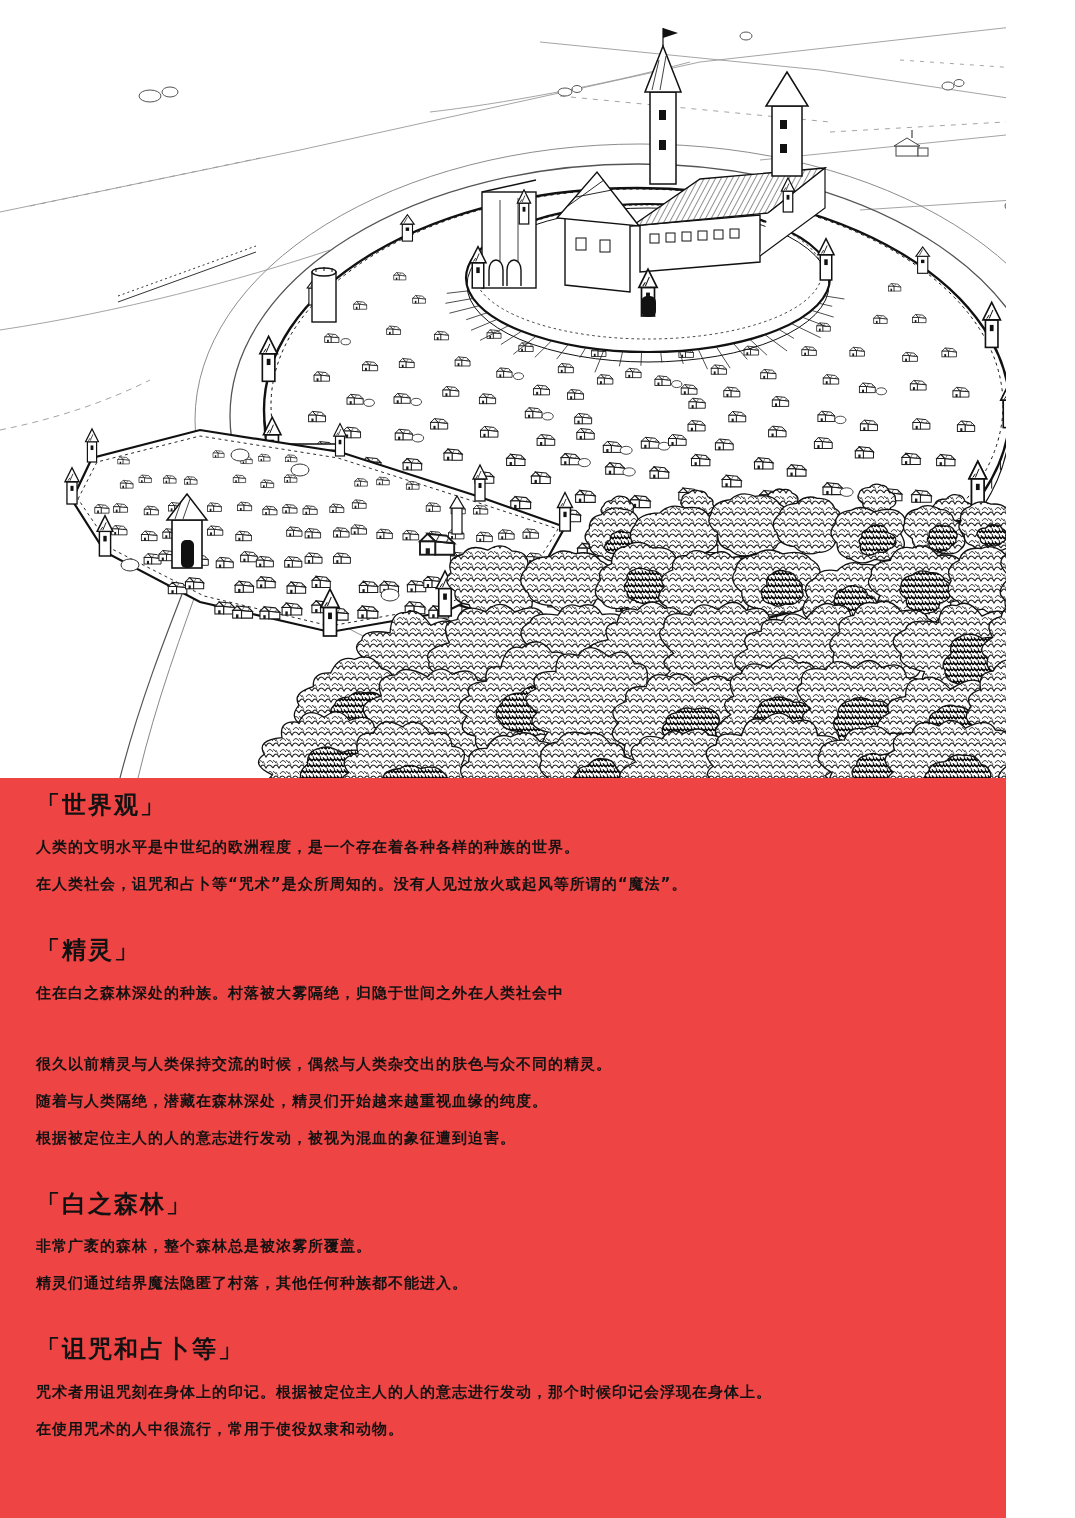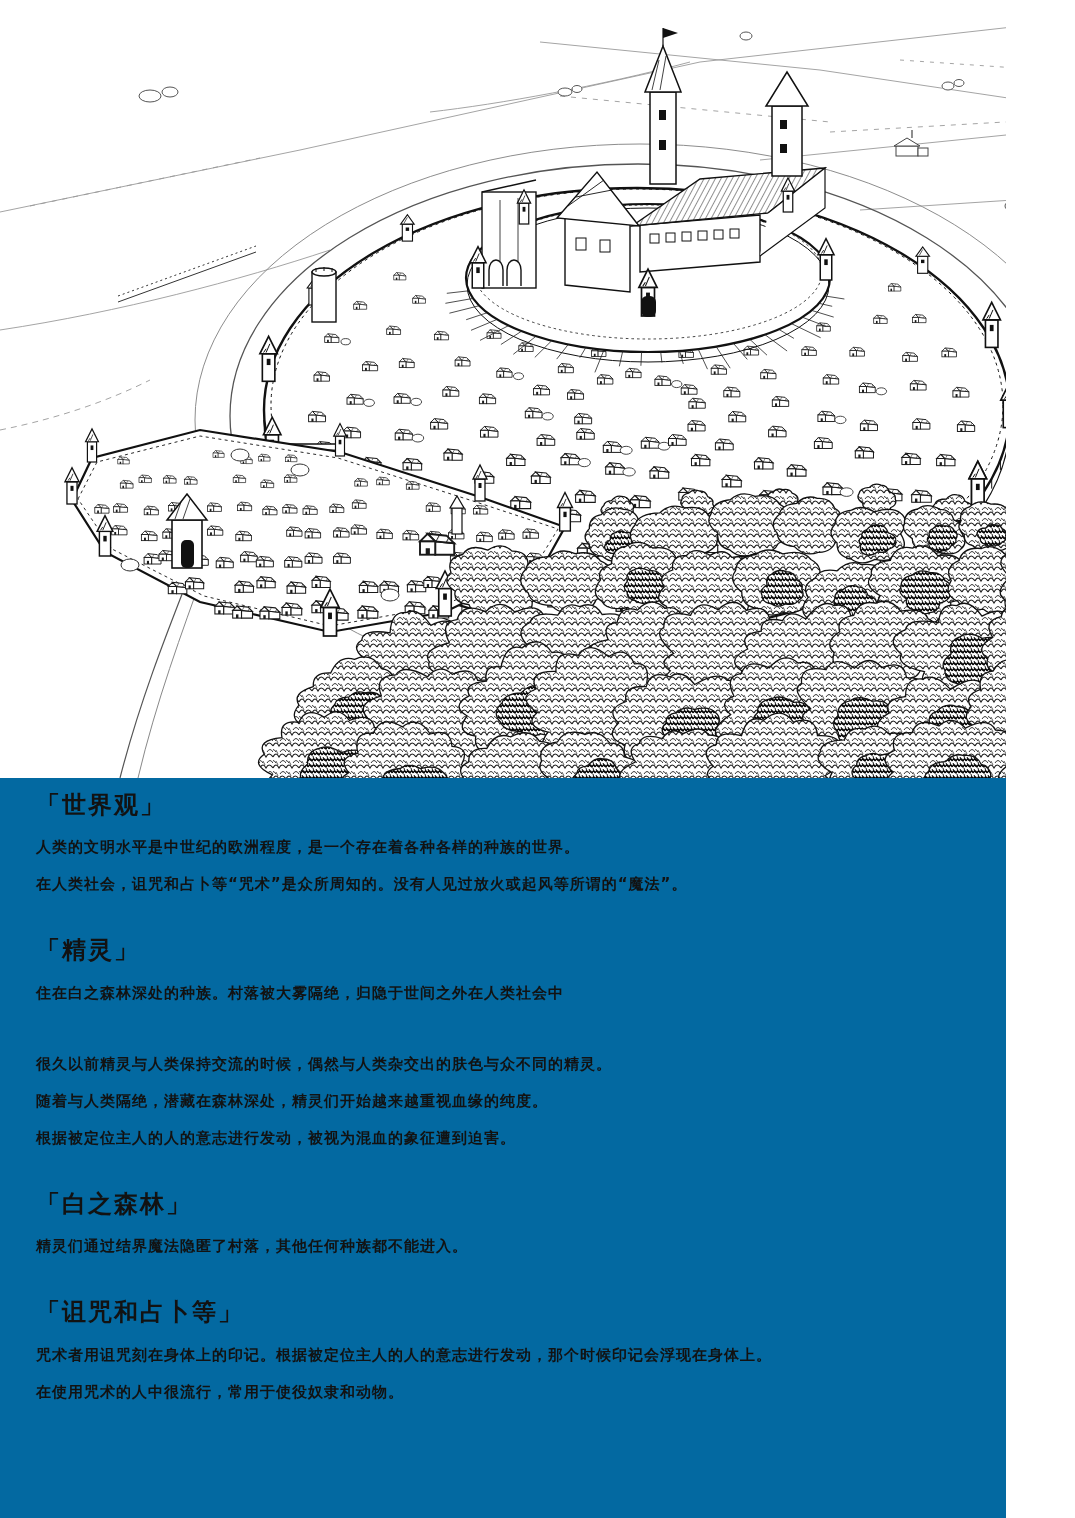"「世界观」" .page { background: #0369a1 -> #ef4444 }
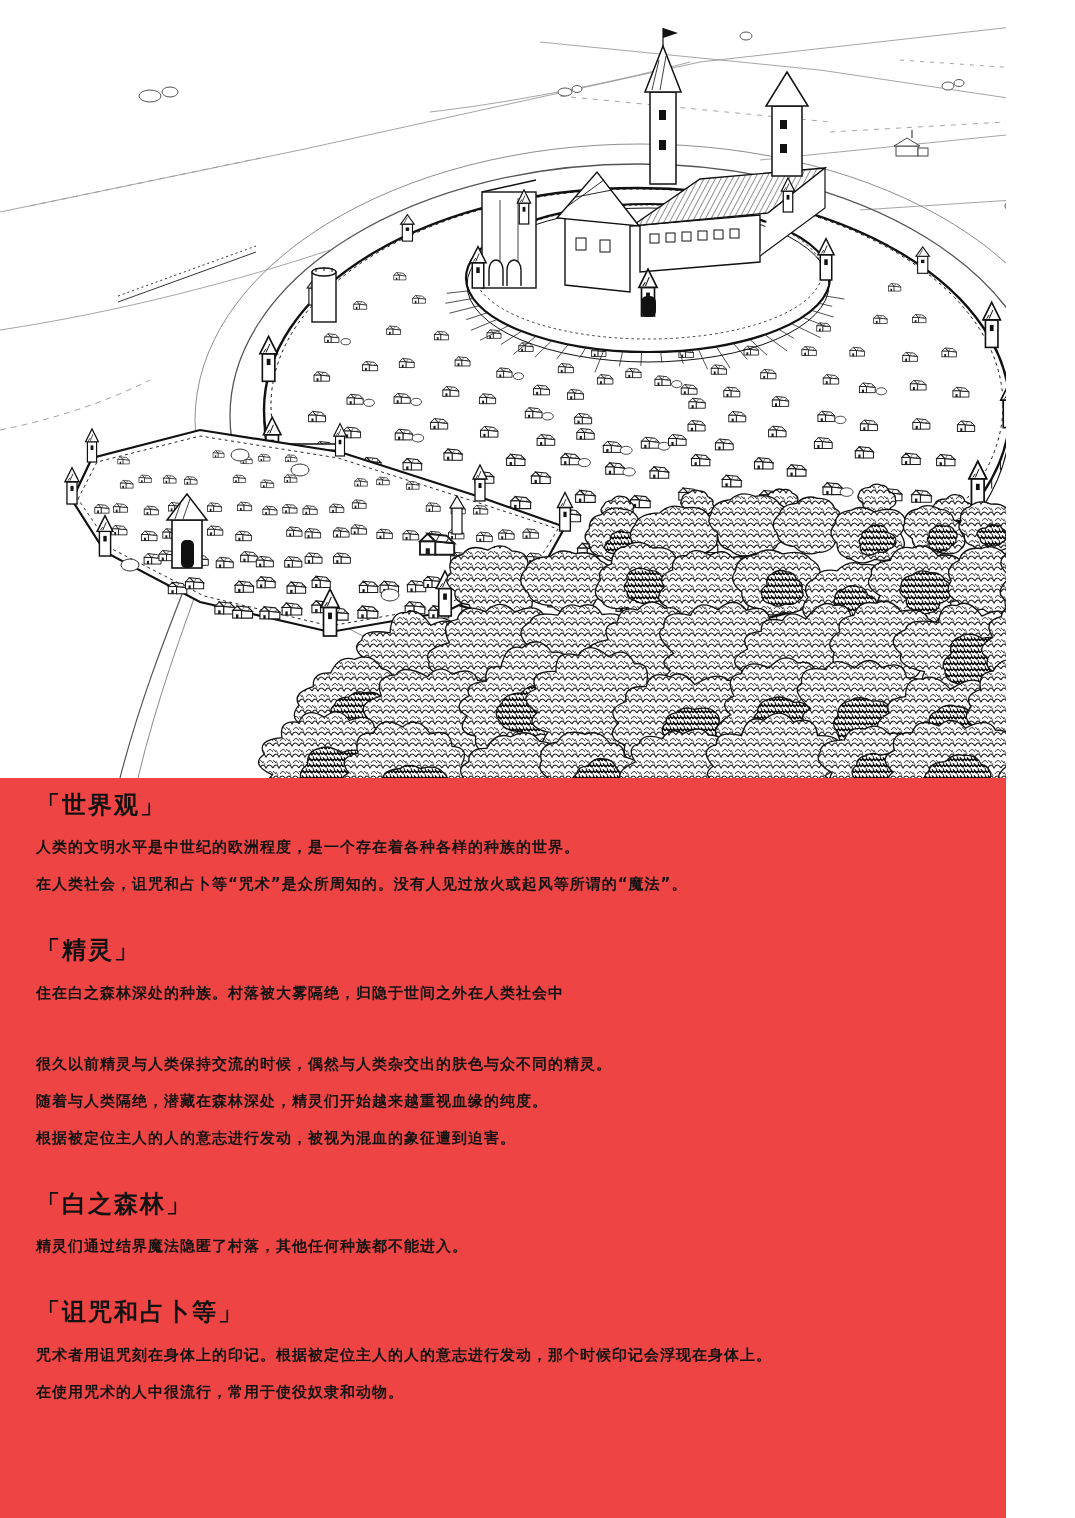"非常广袤的森林，整个森林总是被浓雾所覆盖。" p.sec-line { html: none -> <p>非常广袤的森林，整个森林总是被浓雾所覆盖。</p> }
